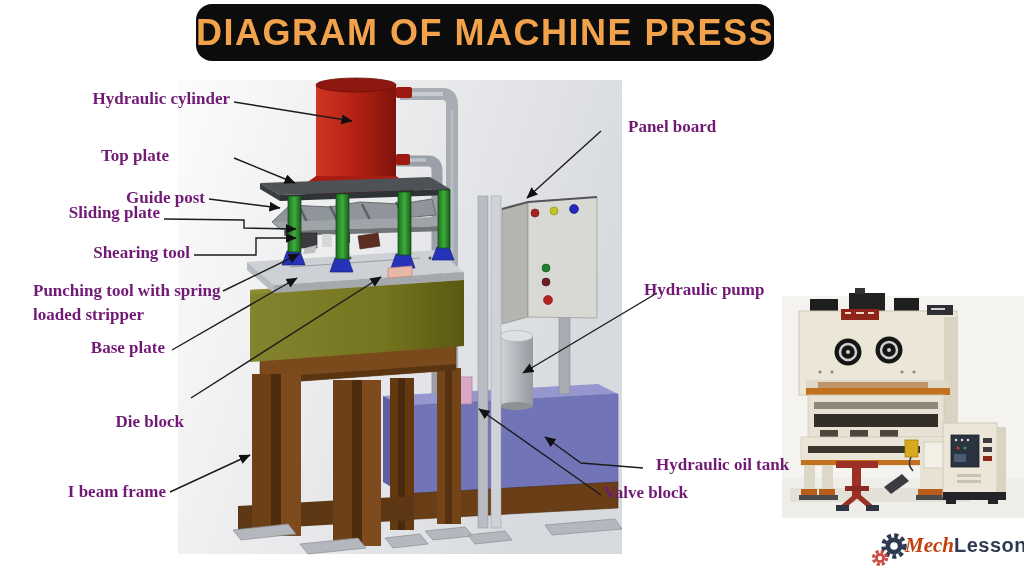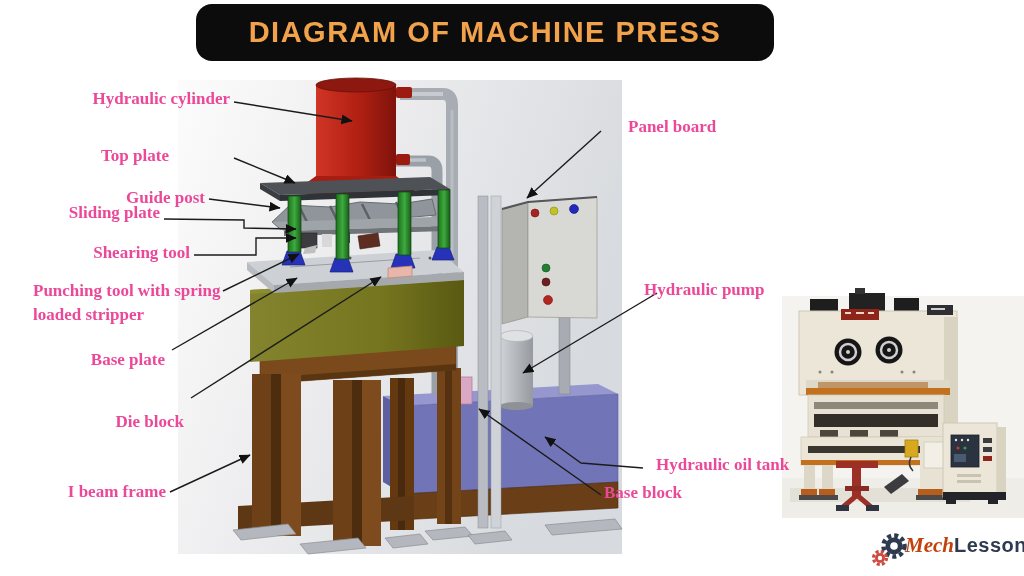"DIAGRAM OF MACHINE PRESS" #title-text { font-size: 29px -> 36px }
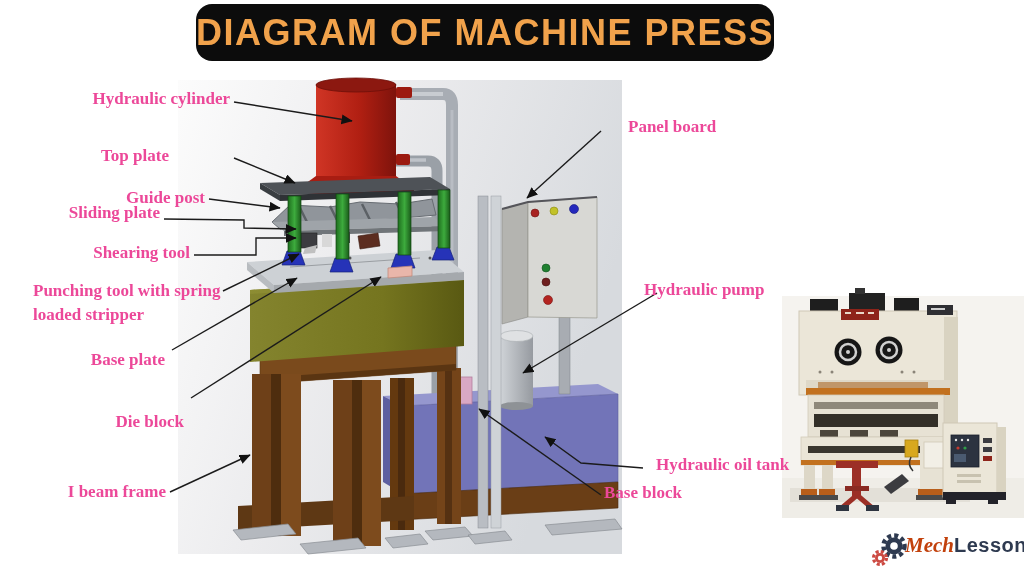"Hydraulic cylinder" .lbl { color: #ec4899 -> #701a75 }
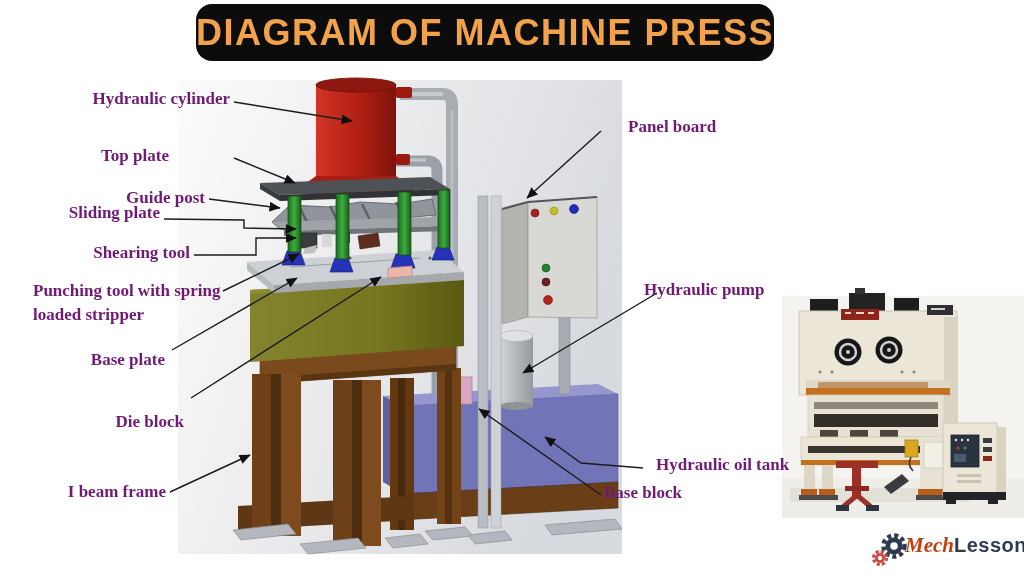"Base plate" #lbl-baseplate { top: 350px -> 338px }
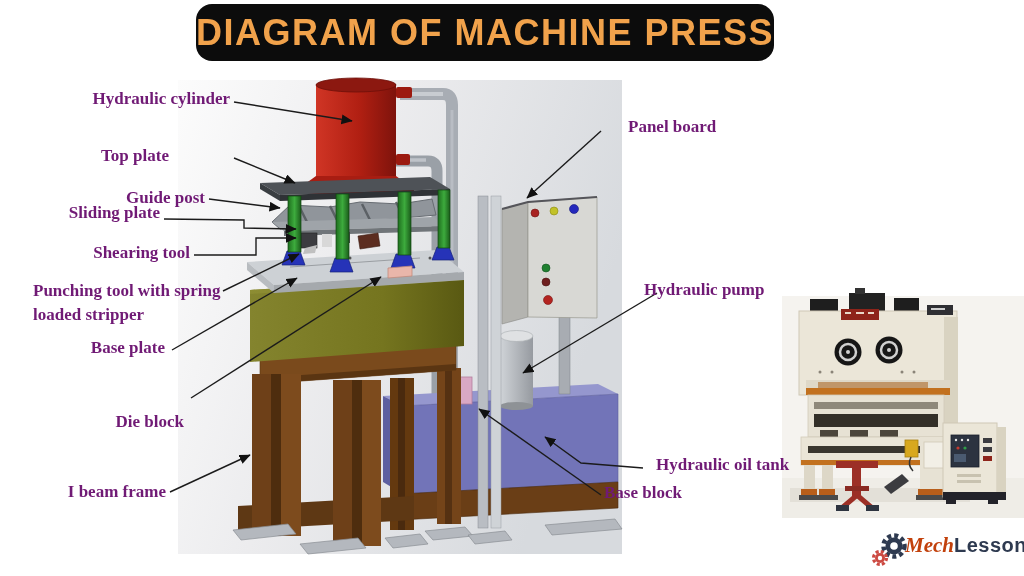"Base block" div.lbl { text: Base -> Valve }
